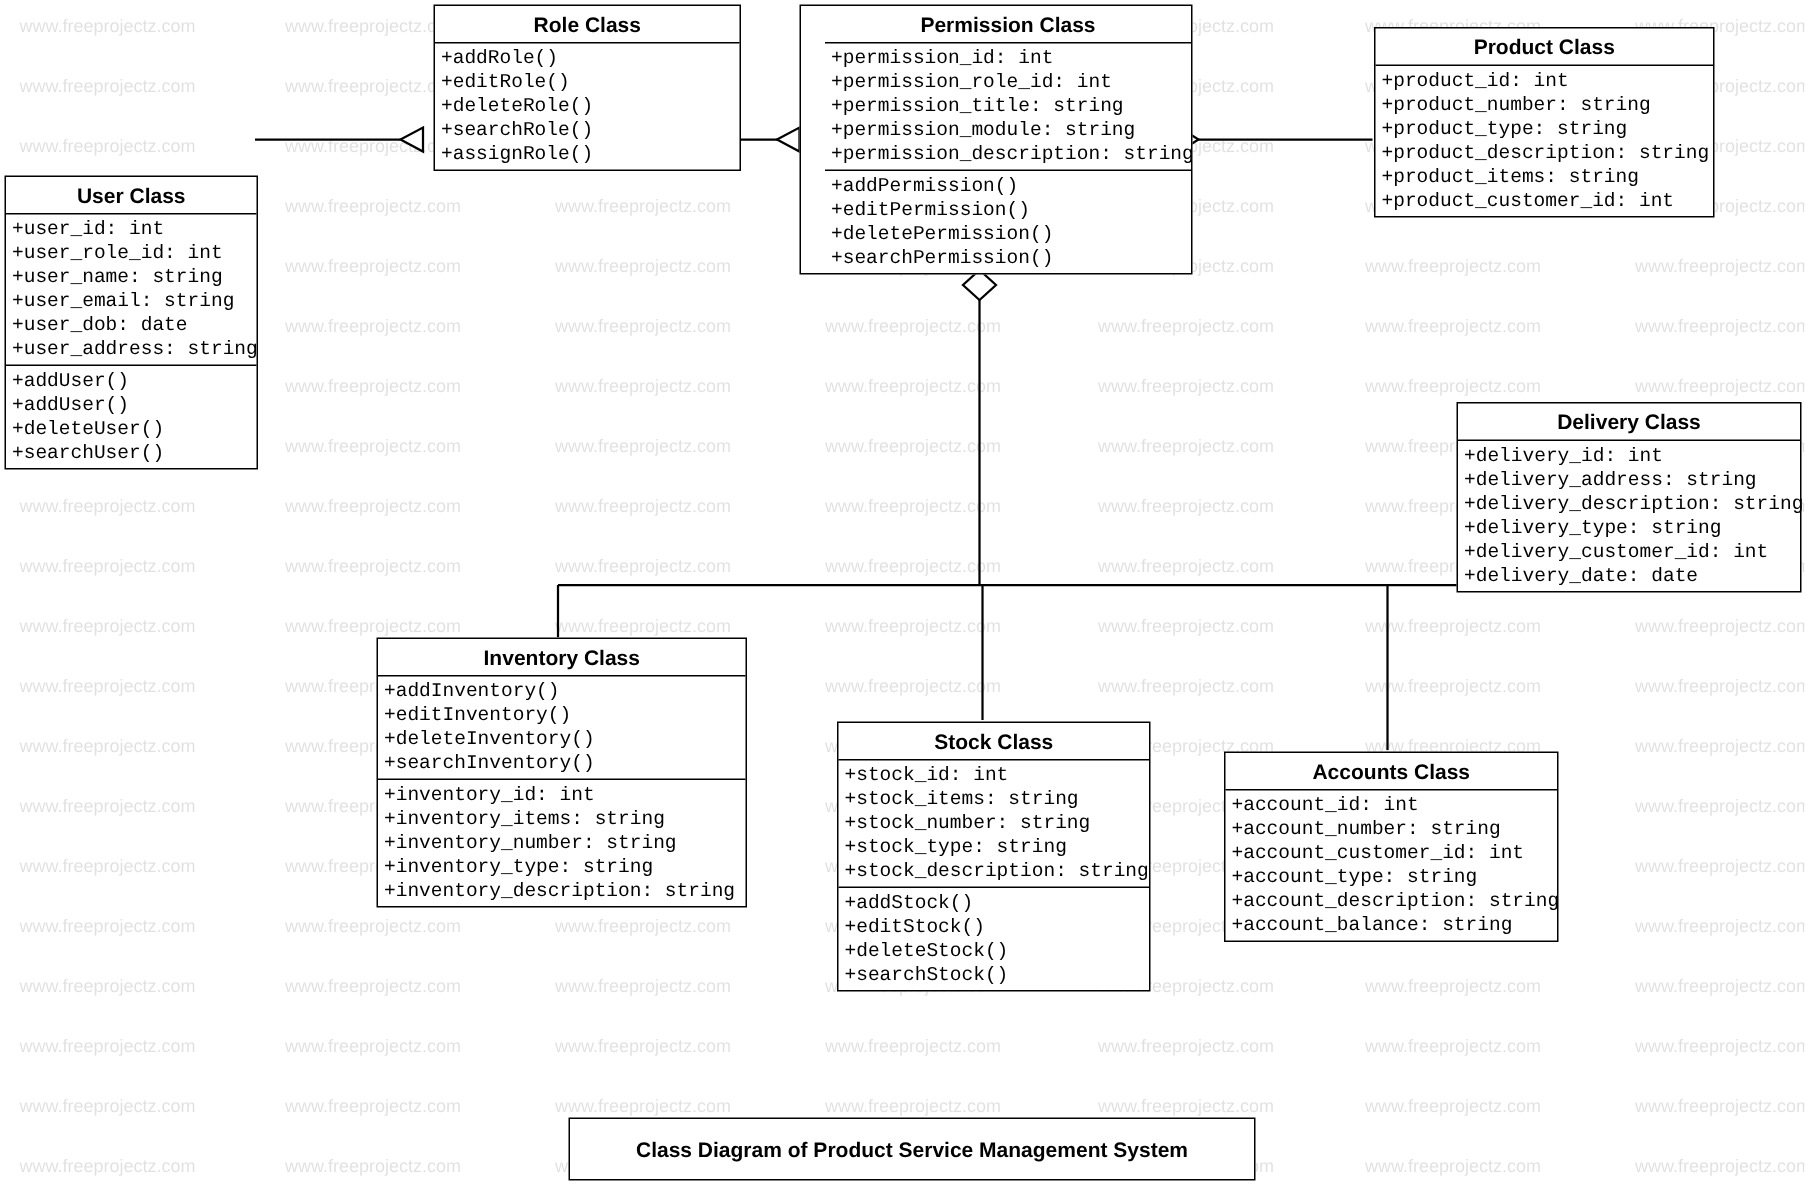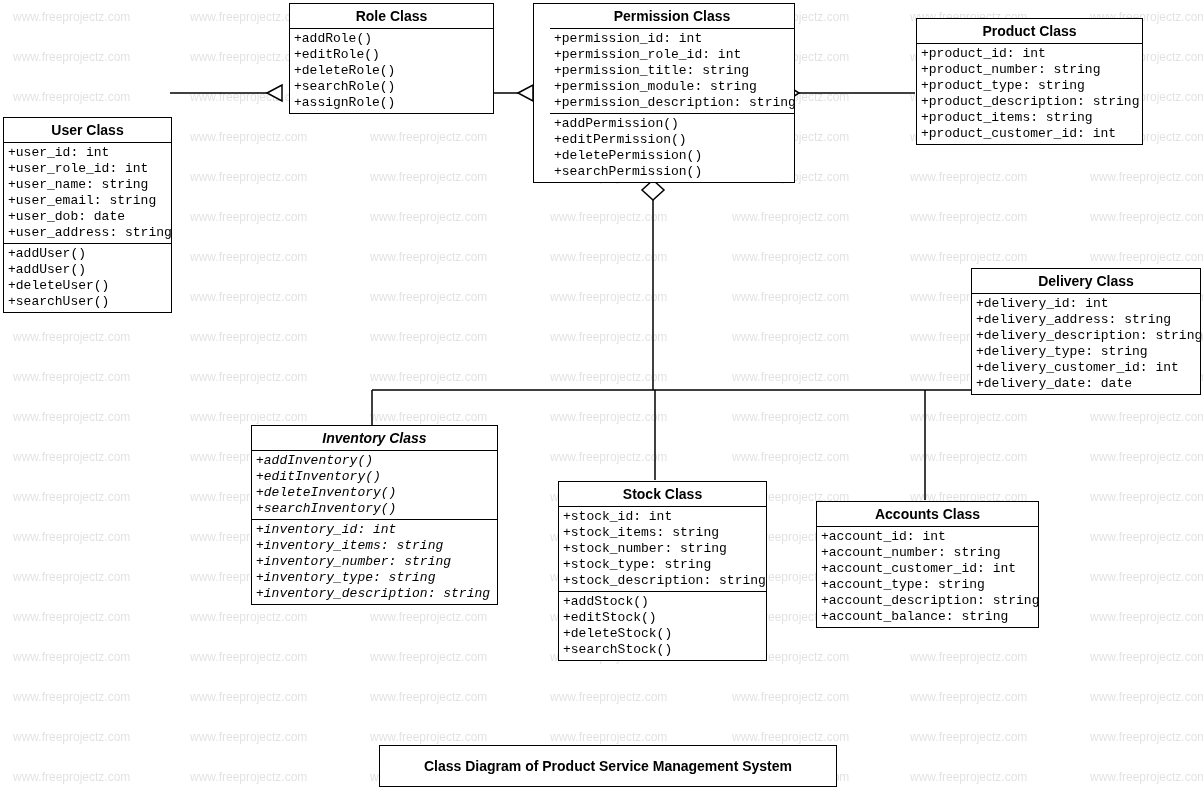"Inventory Class" div.class-box { font-style: italic -> none }
